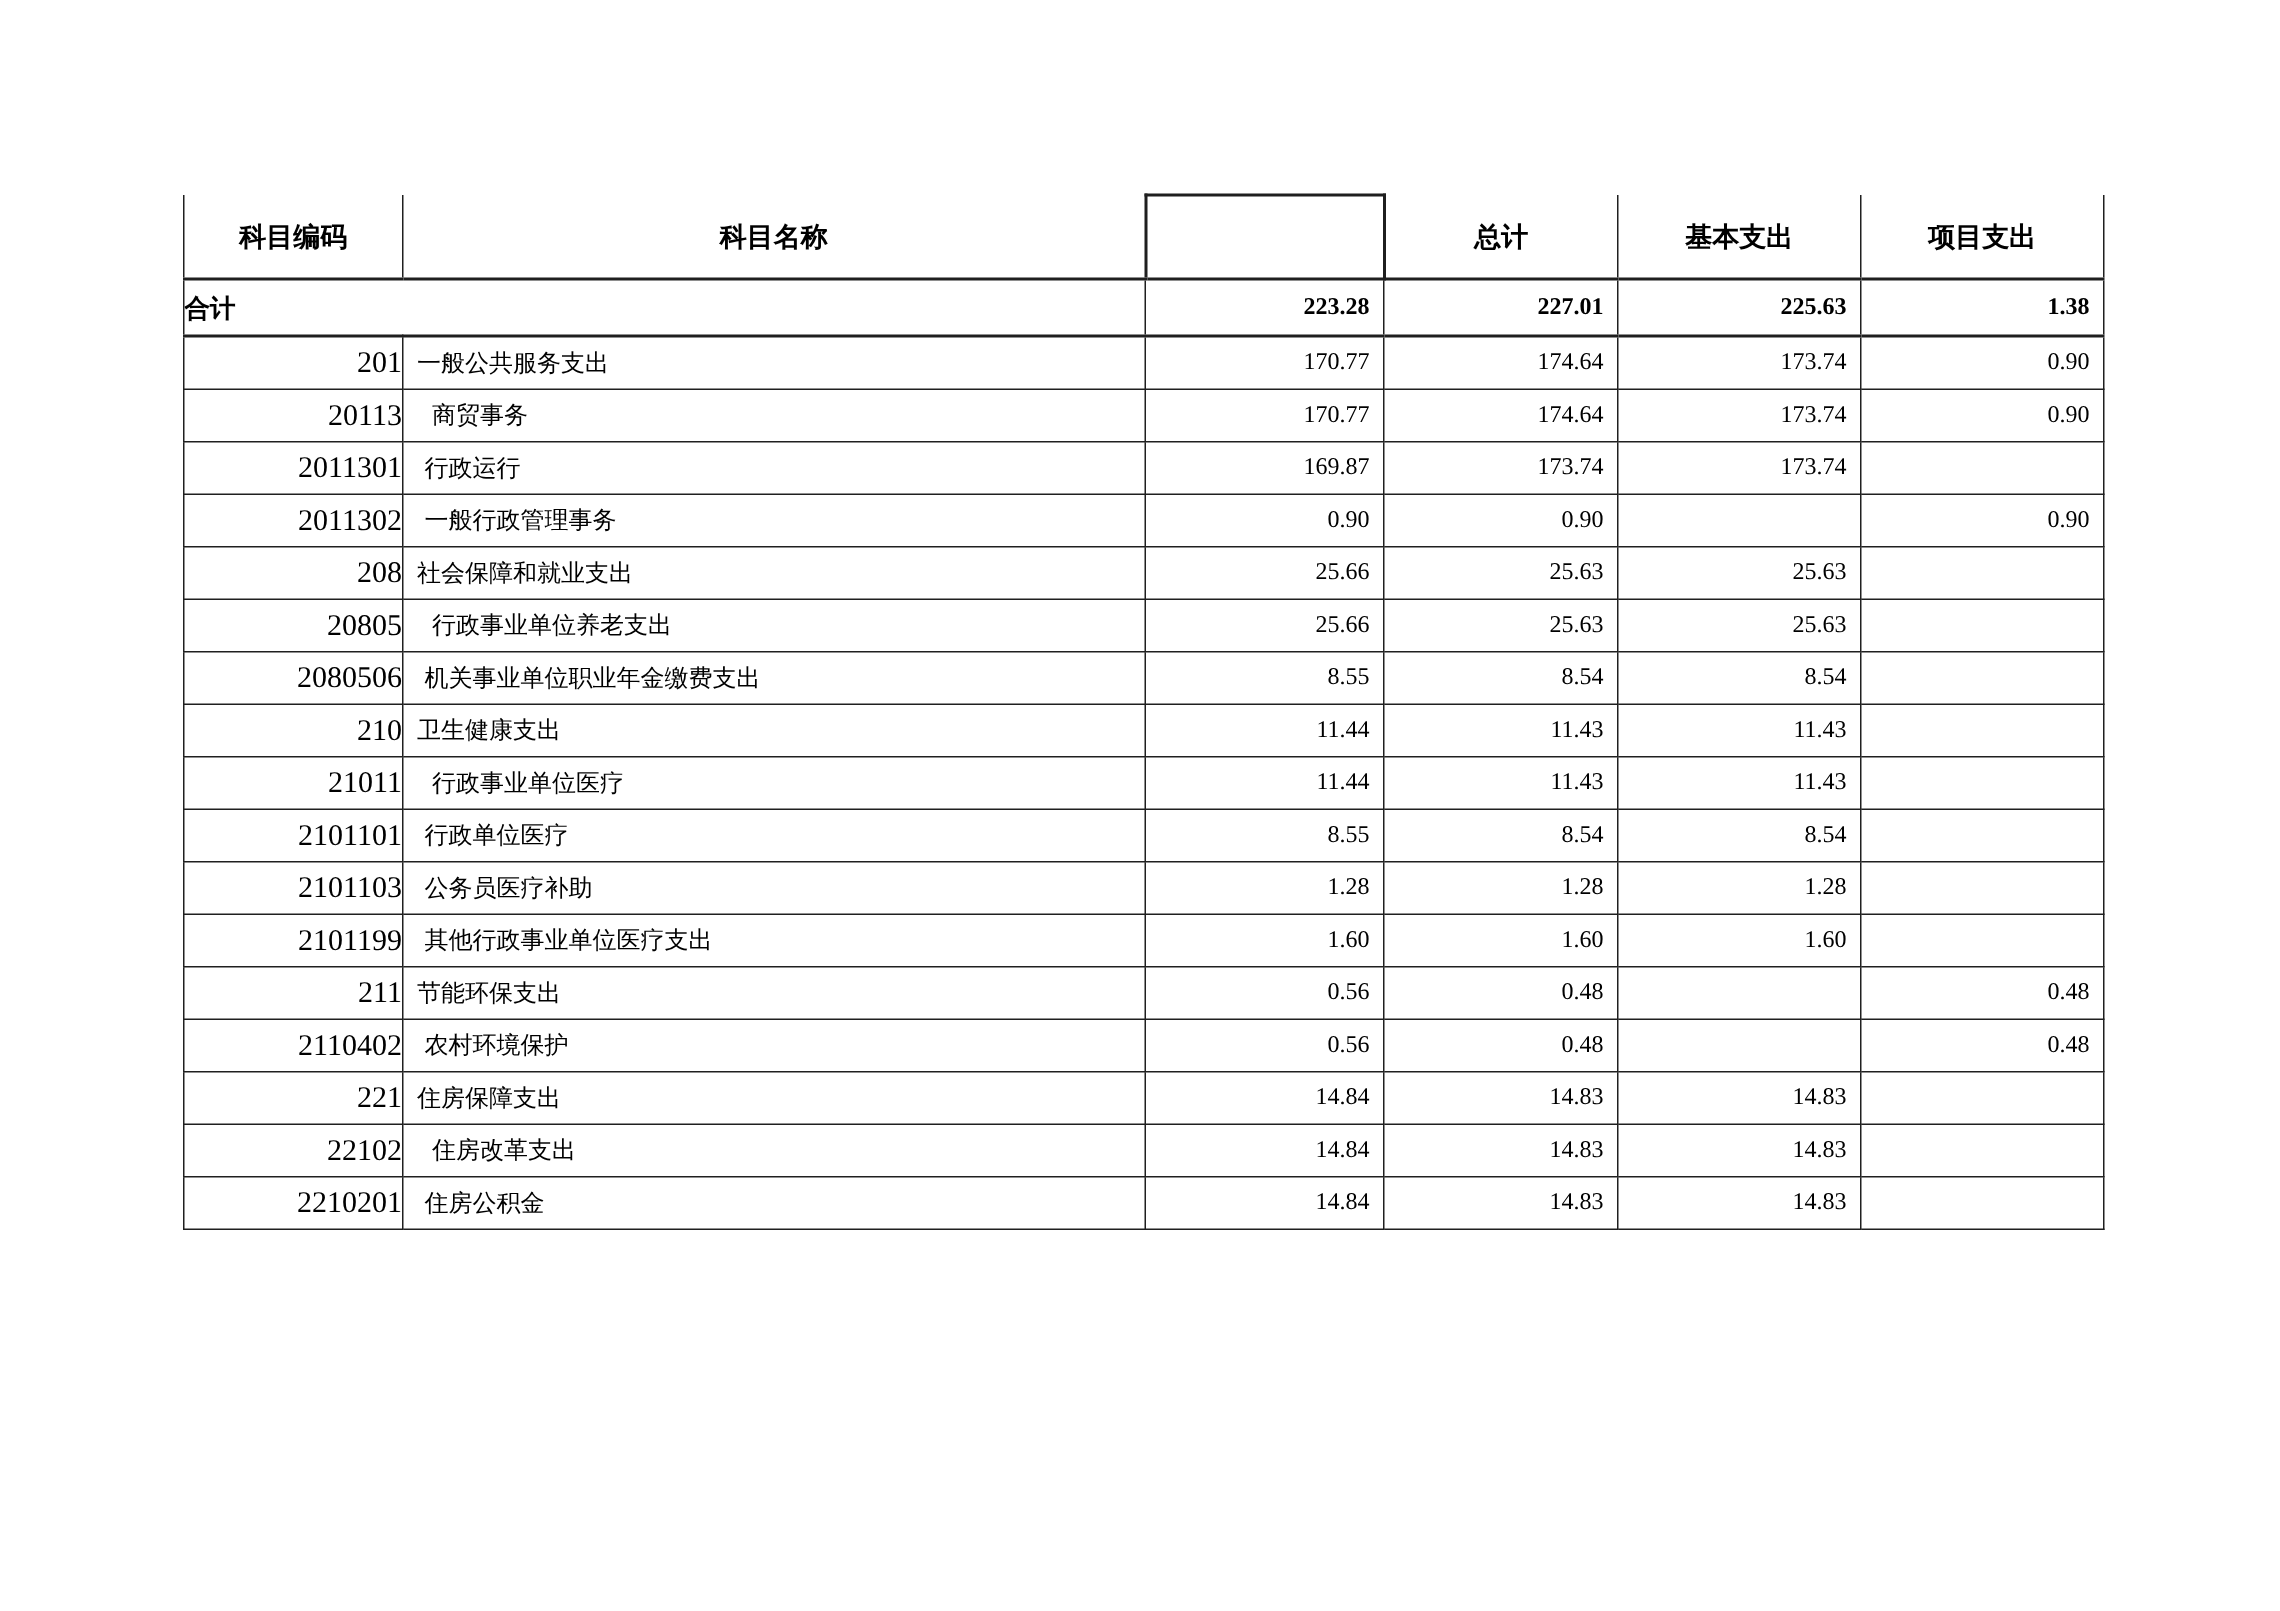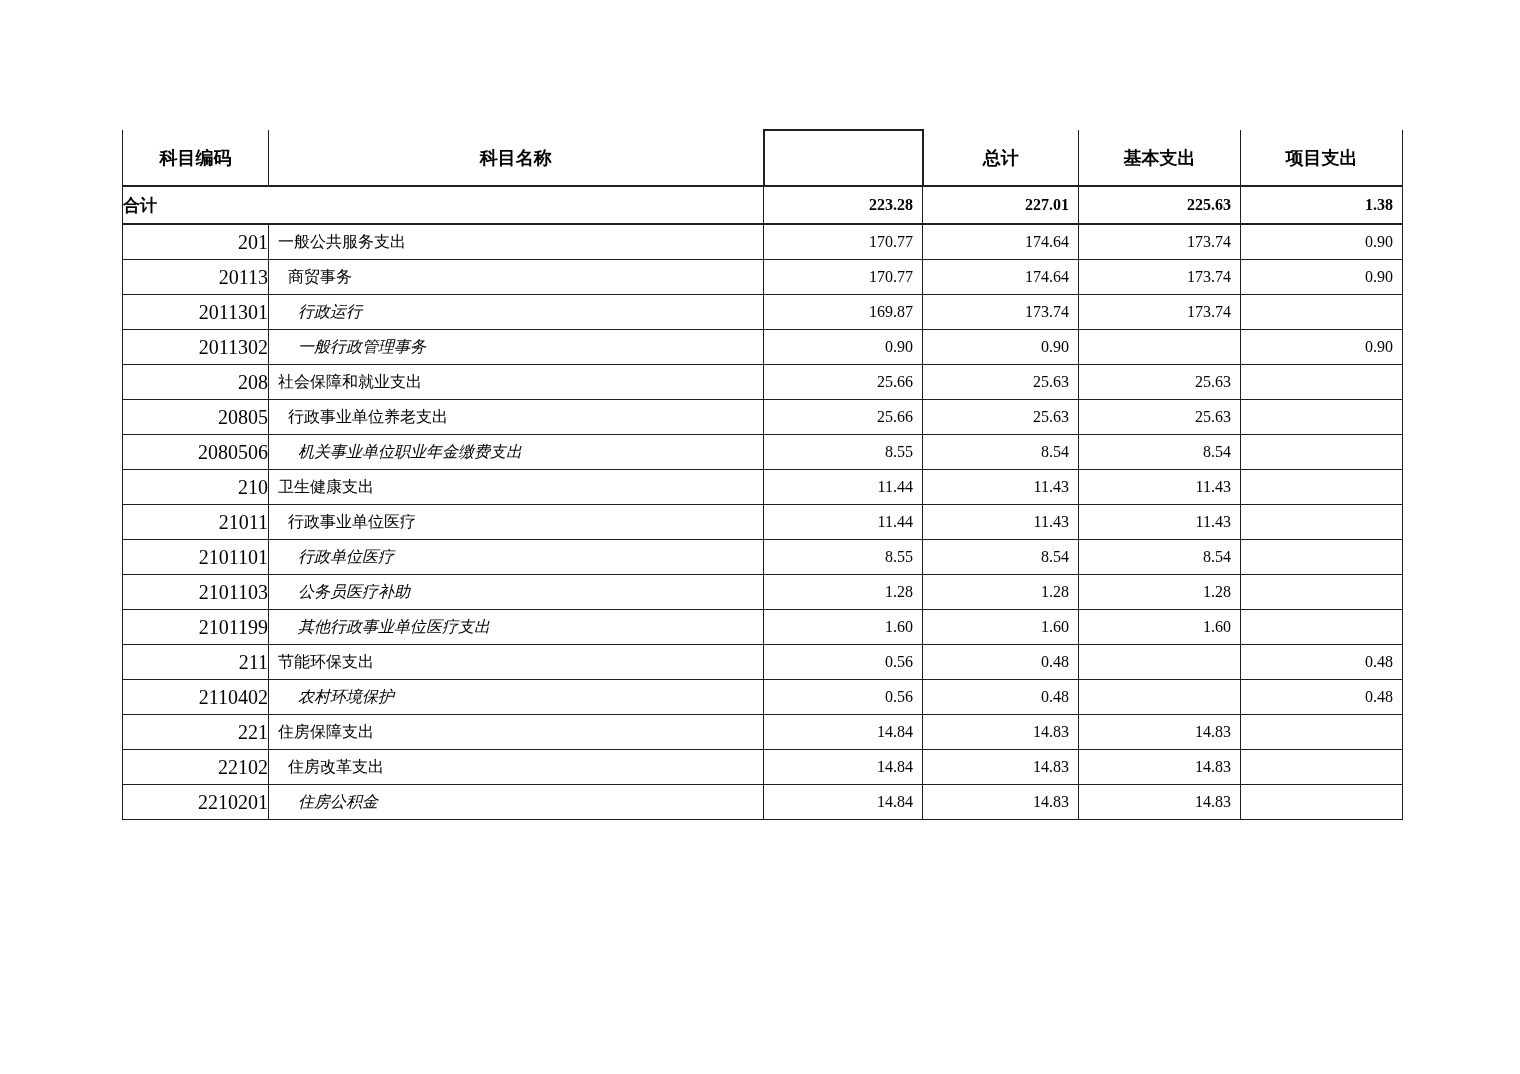"行政运行" td.name.lv3 { font-style: italic -> none; padding-left: 29px -> 14px }
